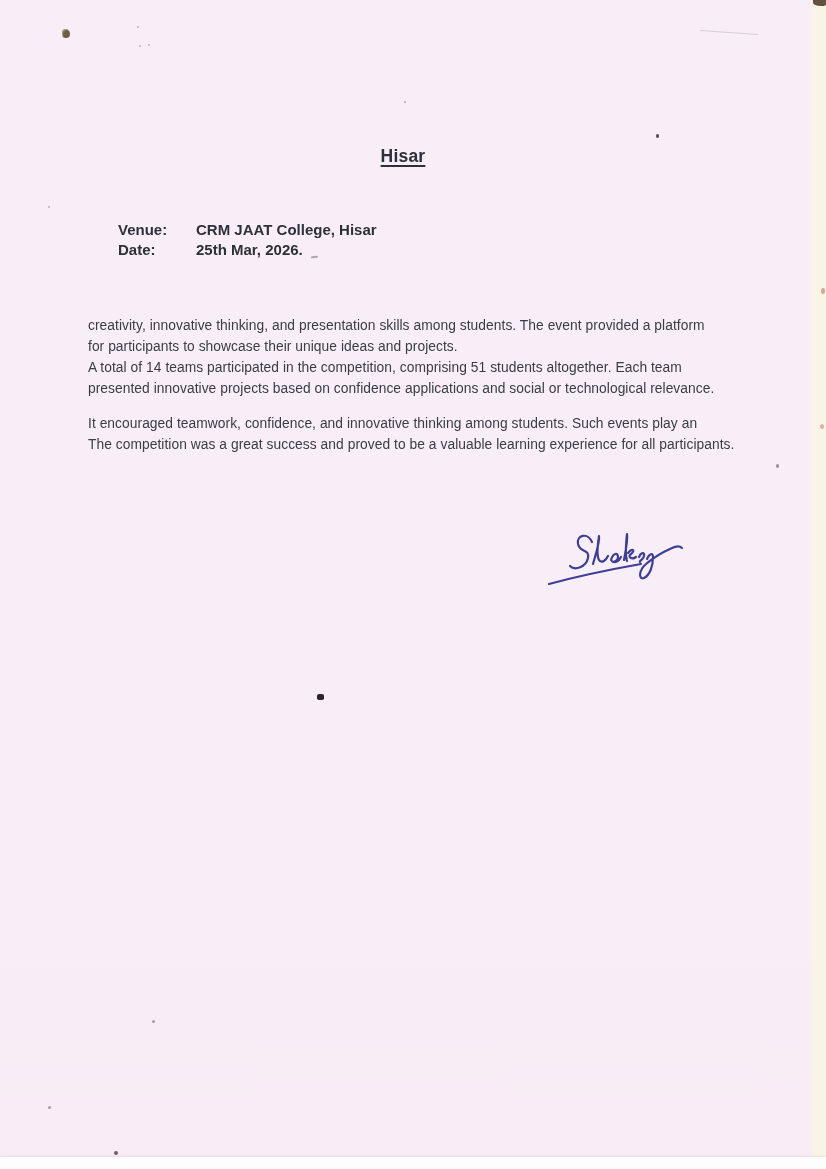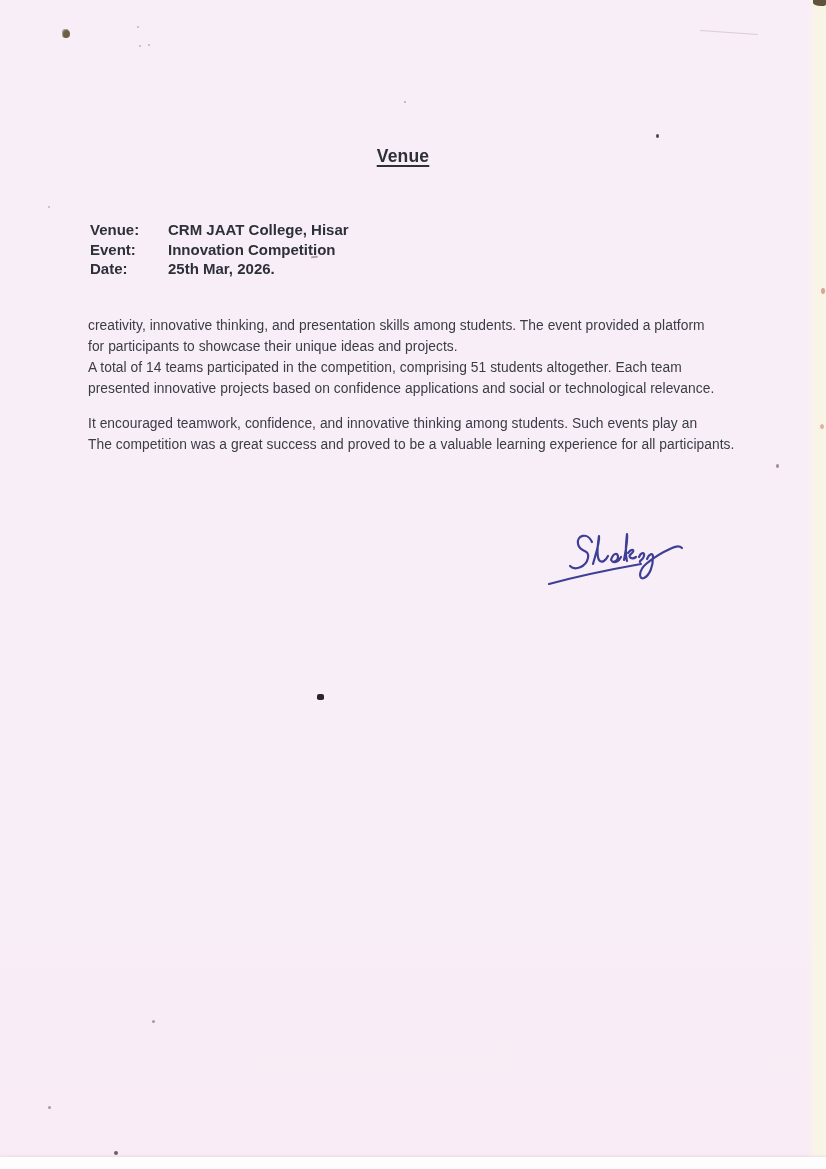"Venue" h1.title { text: Venue -> Hisar }
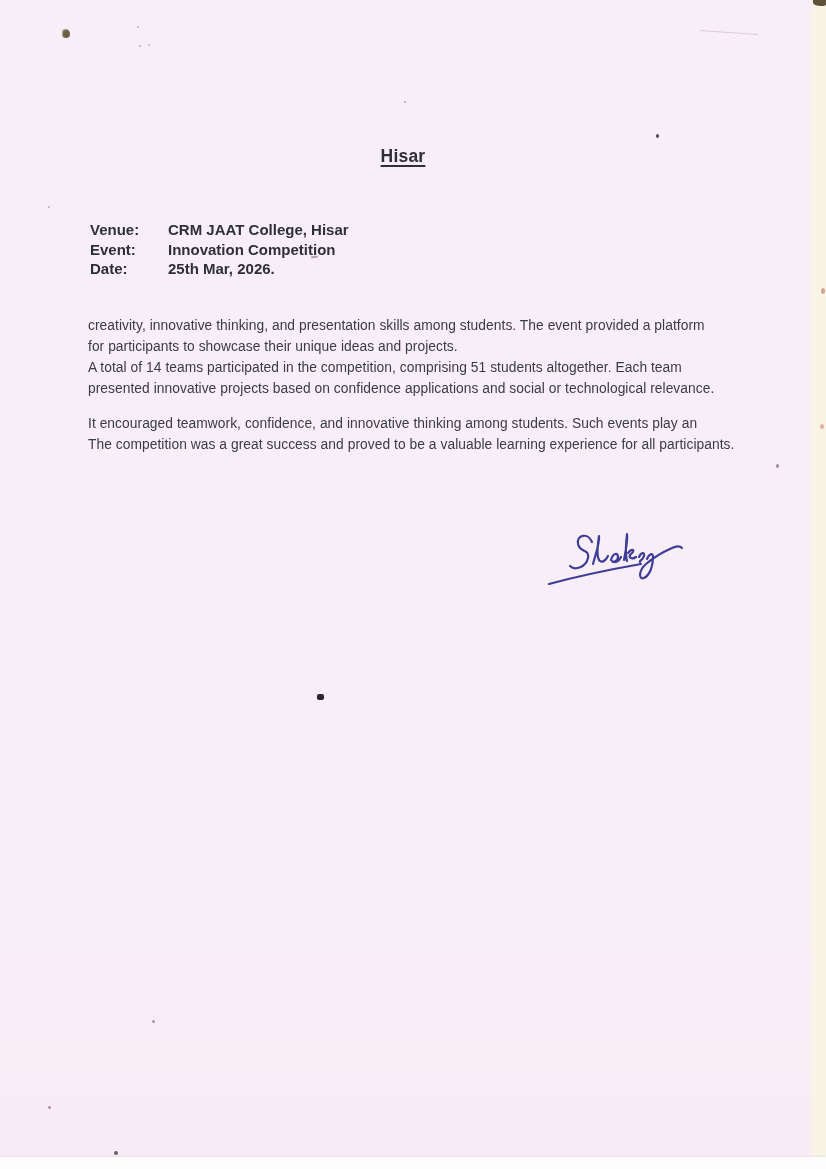"Venue:" .meta-row { margin-left: none -> 28px }
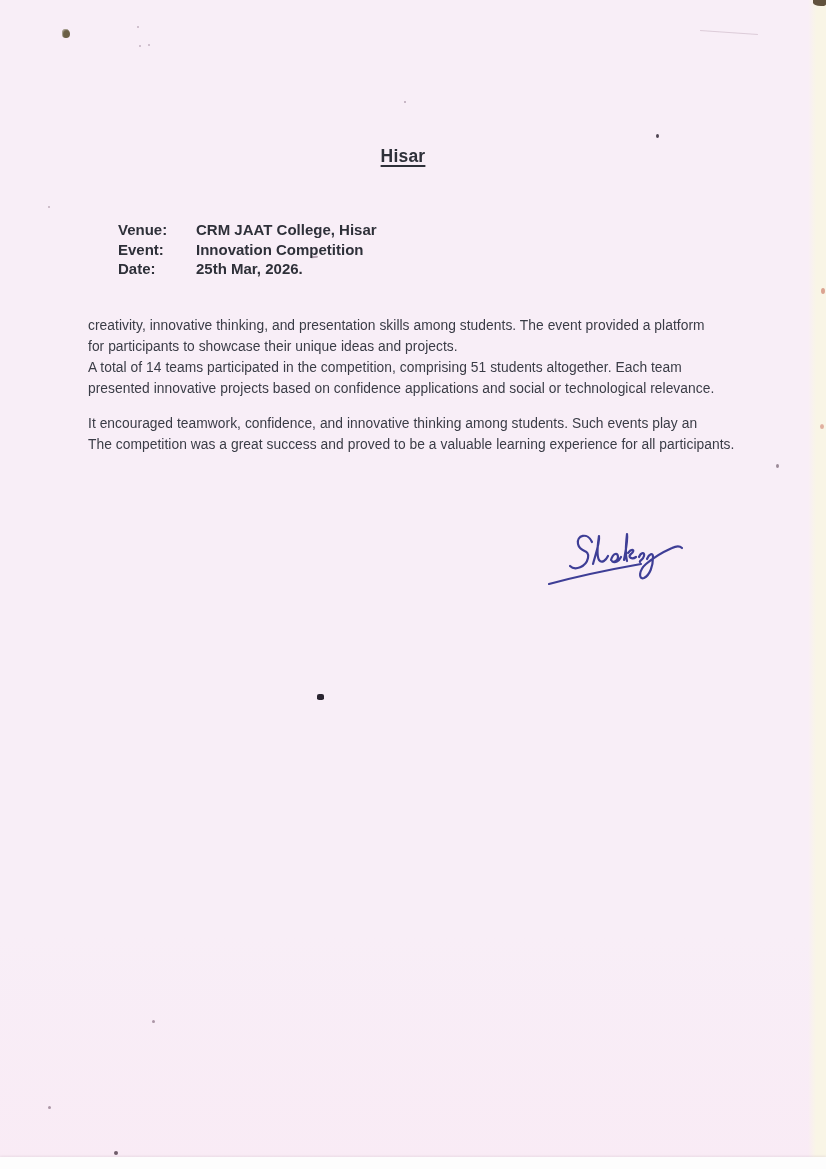"Event:" div.meta-row { html: <div> <span>Event:</span> <span>Innovation Competition</span> </div> -> none }
